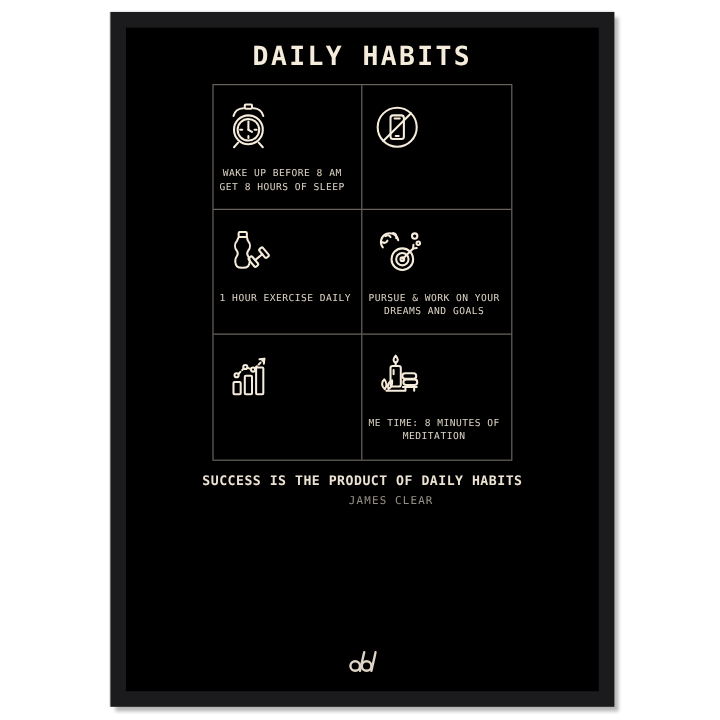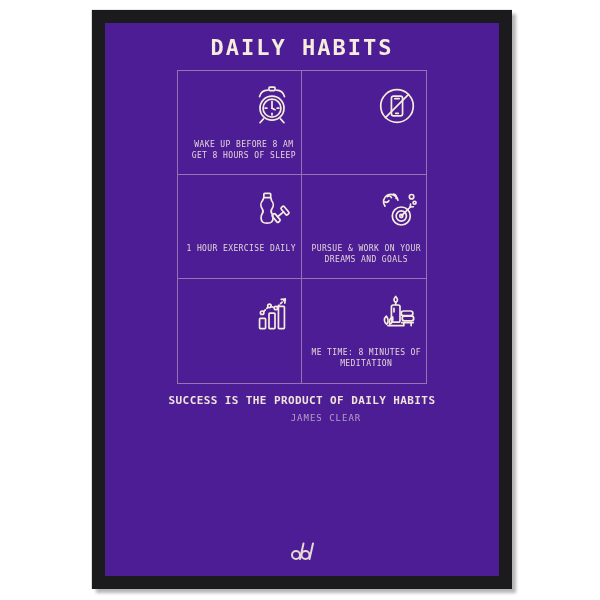"DAILY HABITS" .poster { background: #4c1d95 -> #000000 }
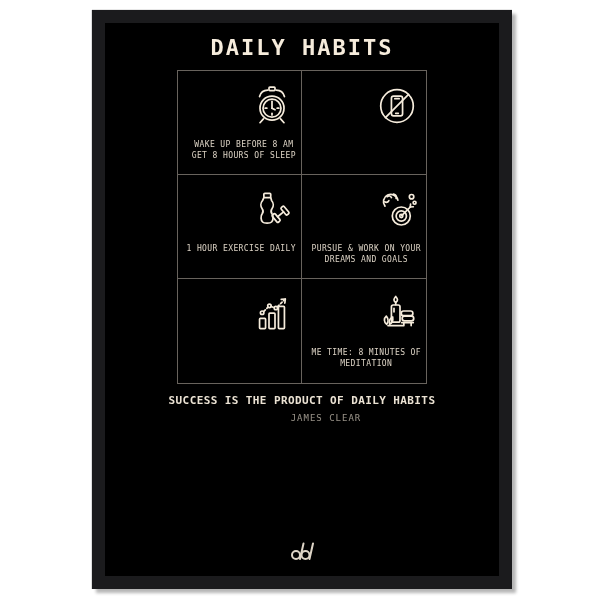"WAKE UP BEFORE 8 AM" .habit-cell { align-items: flex-end -> flex-start }
